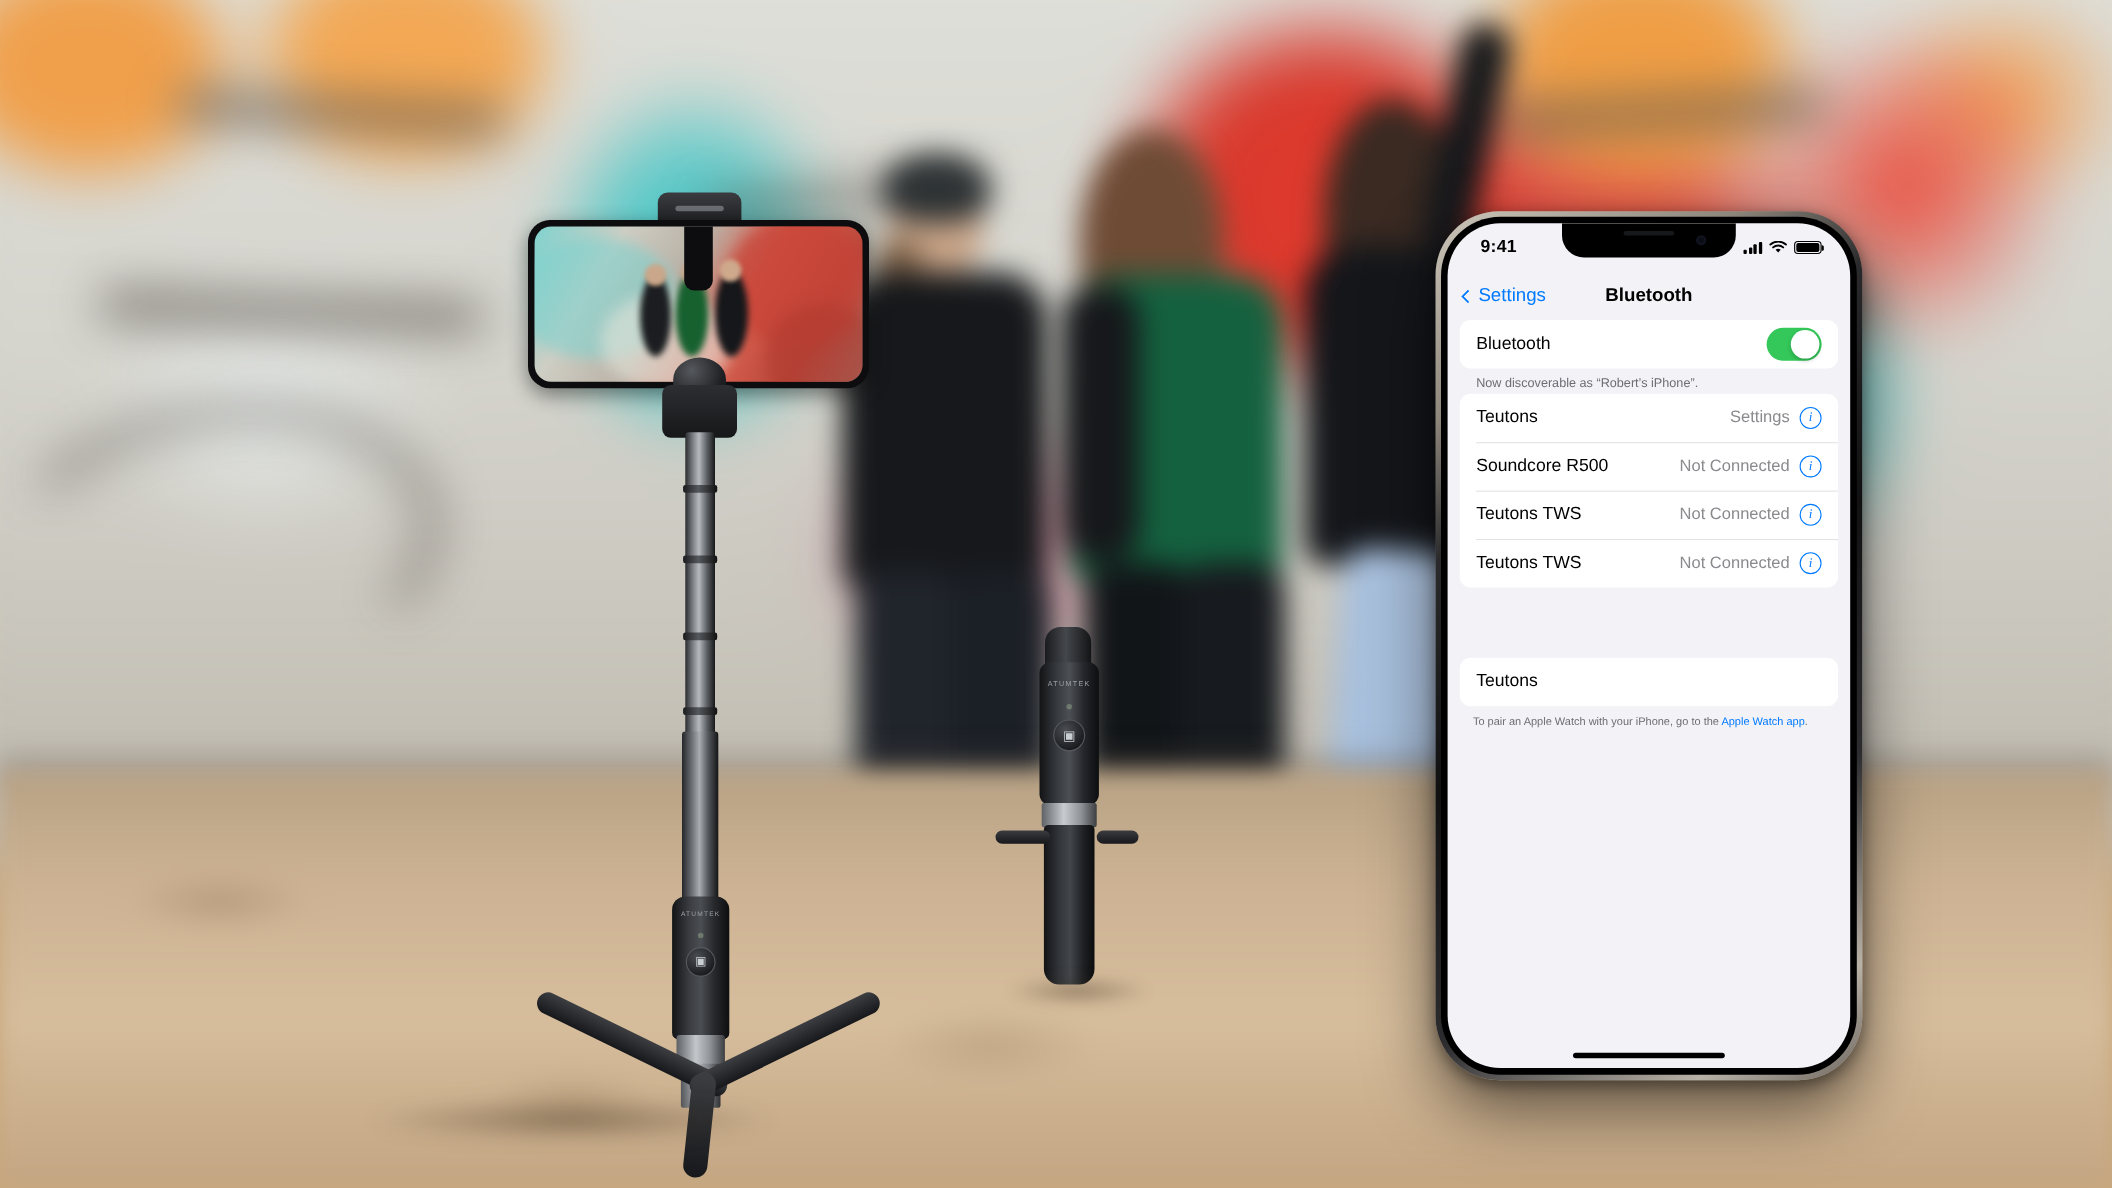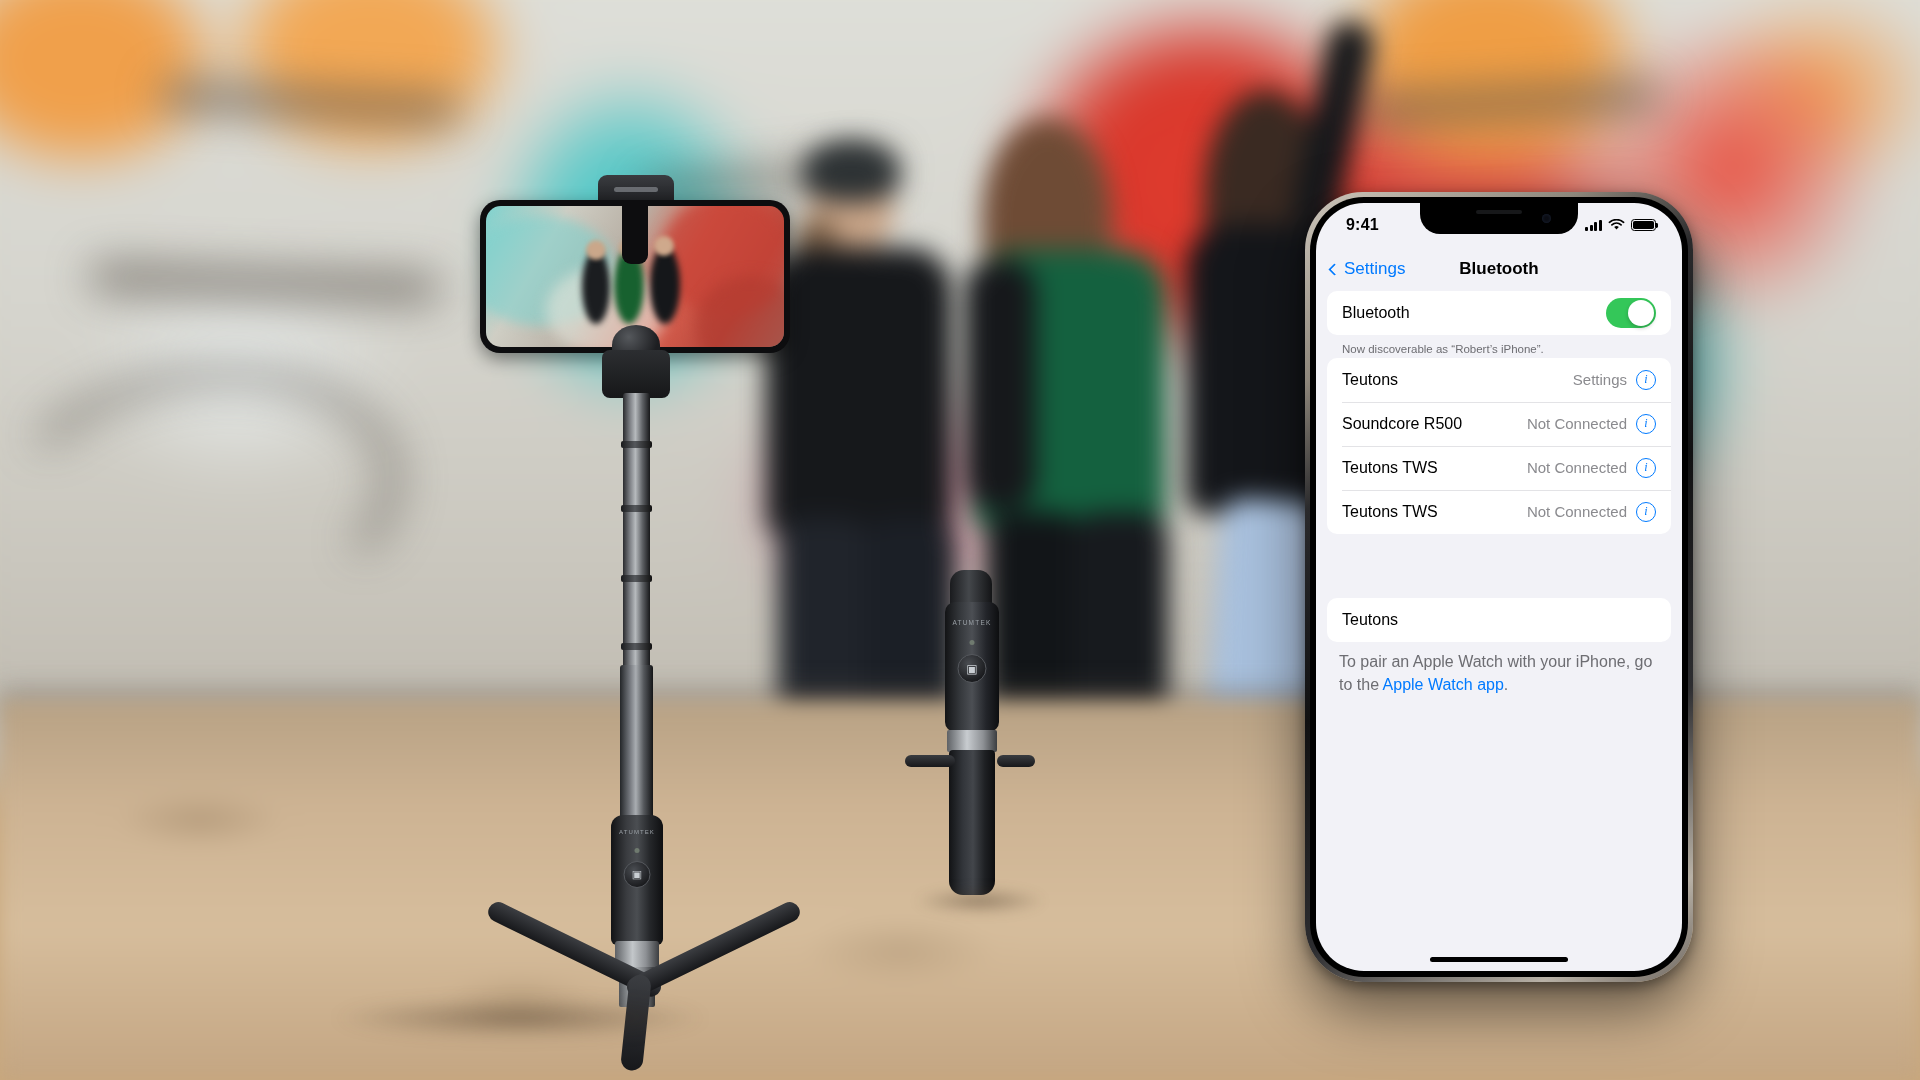"To pair an Apple Watch" .pair-note { font-size: 16px -> 10px }
